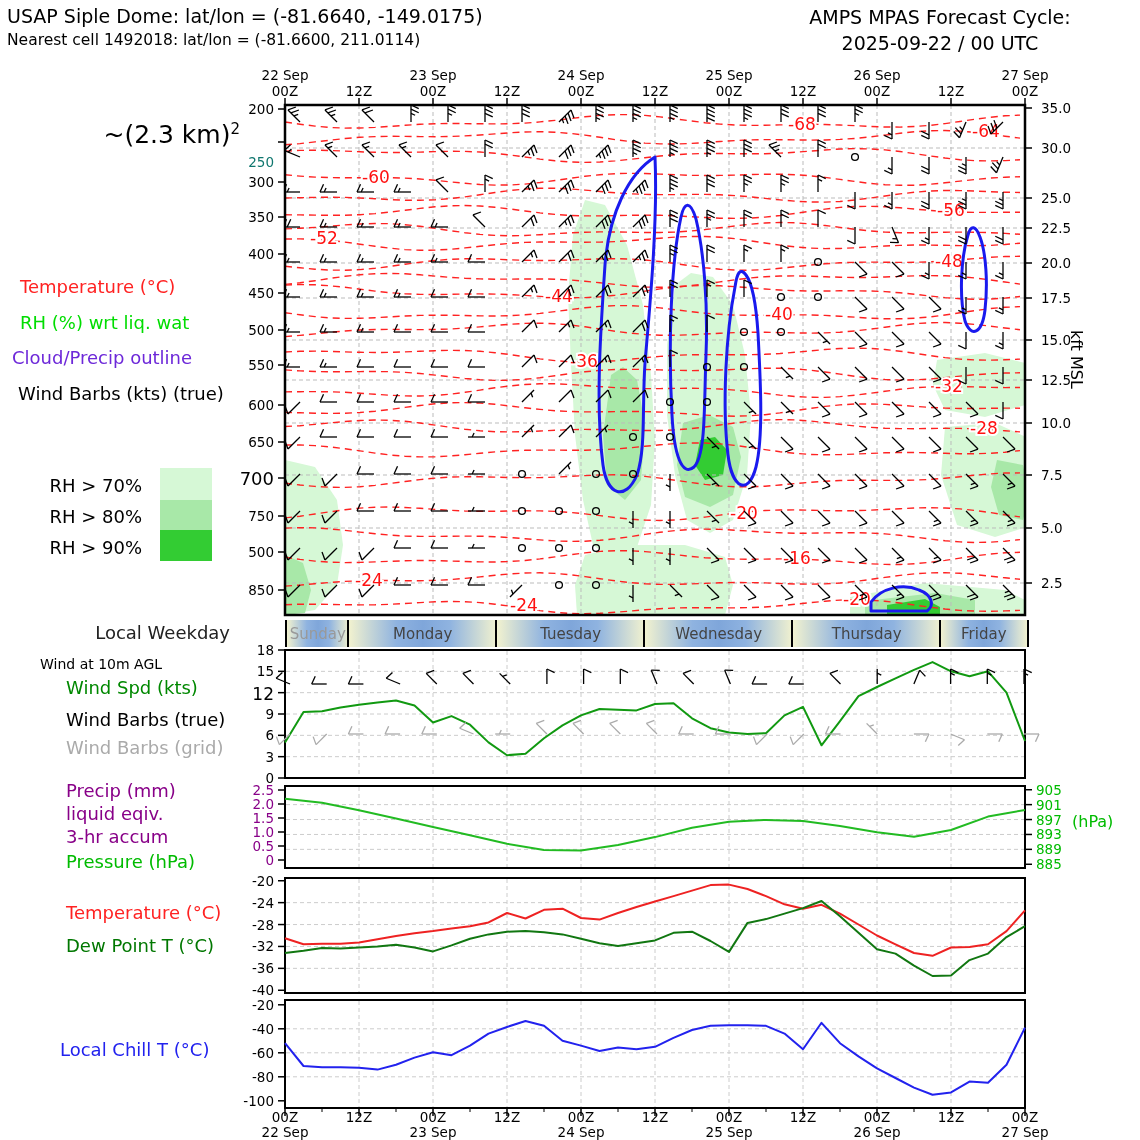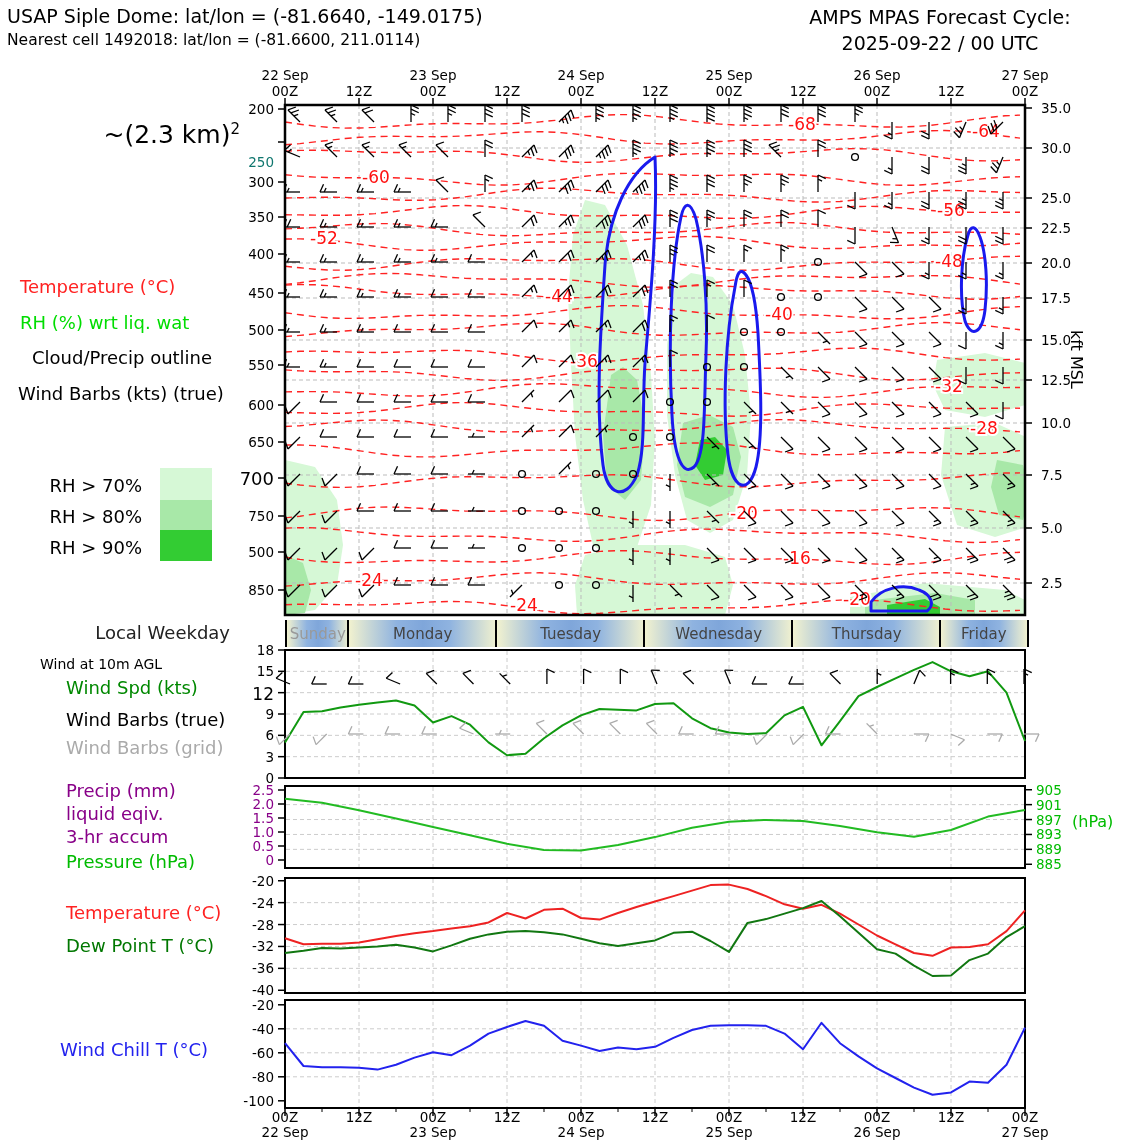"Cloud/Precip outline" div.abs { color: #000000 -> #6d28d9; left: 32px -> 12px }
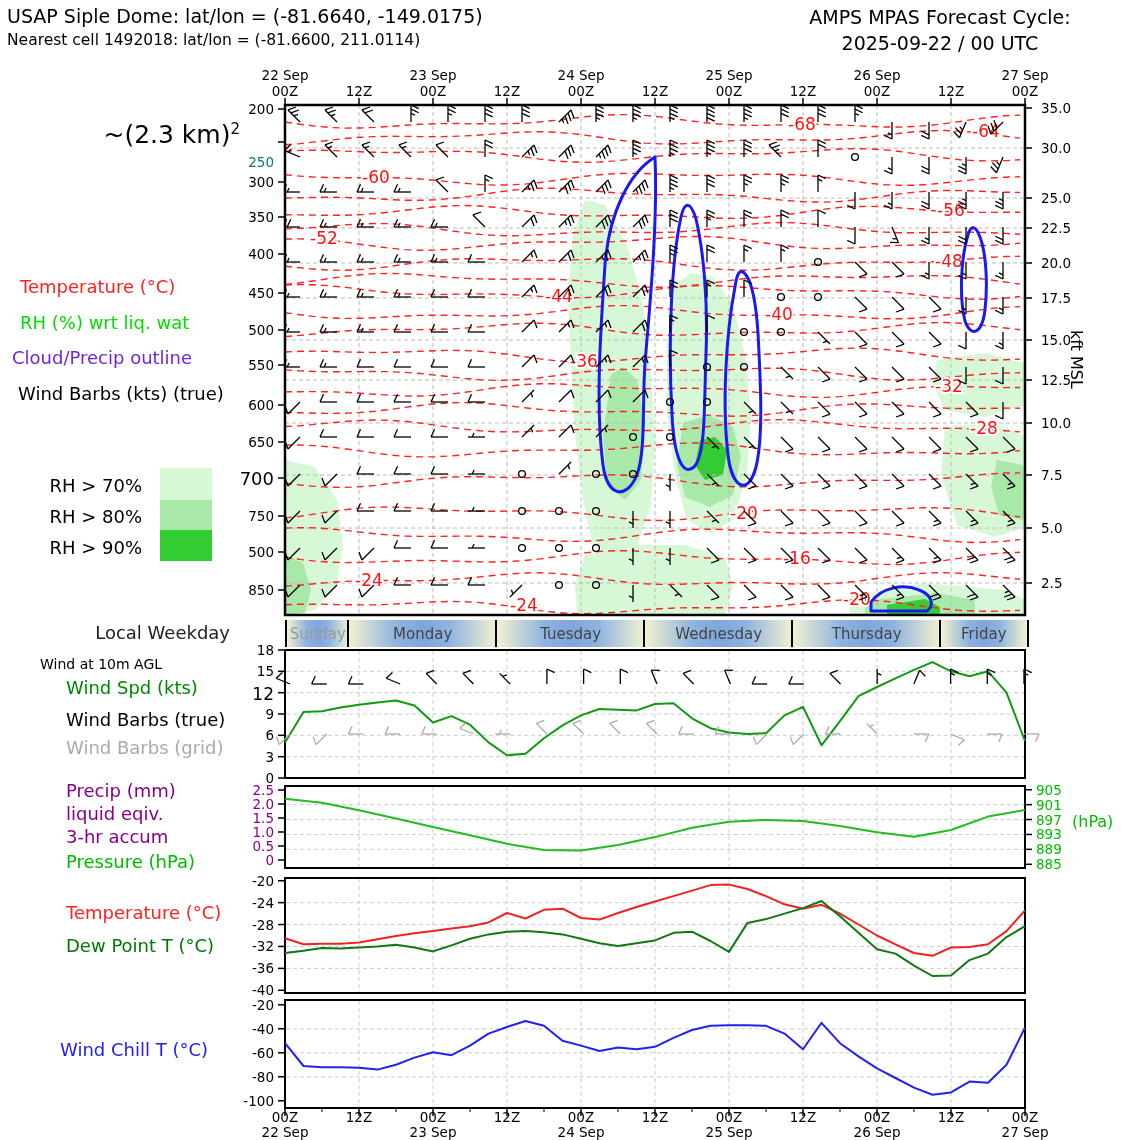"Wind Chill T (°C)" div.abs { text: Wind -> Local }
